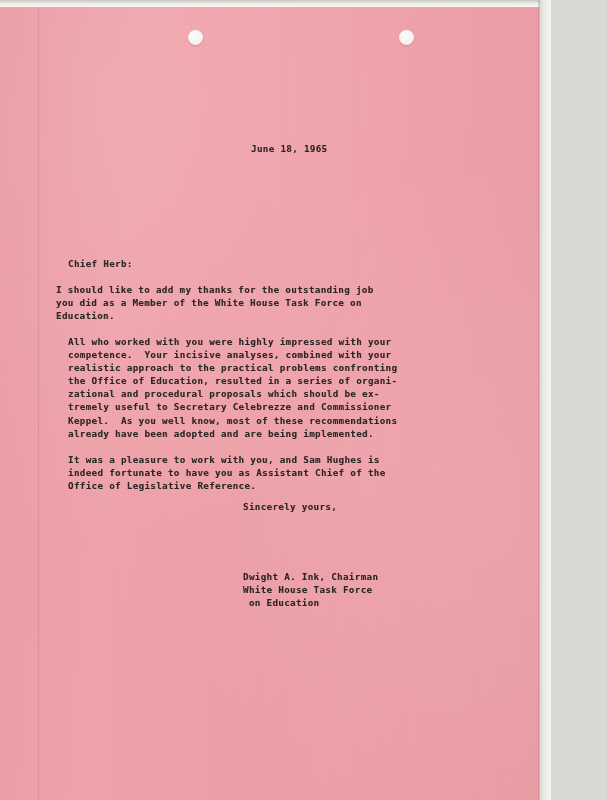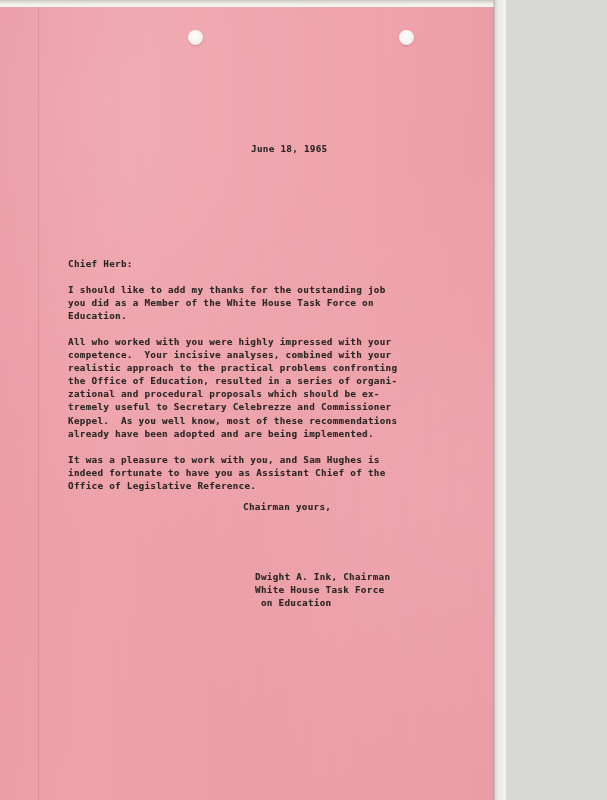"June 18, 1965" #page { width: 506px -> 551px }
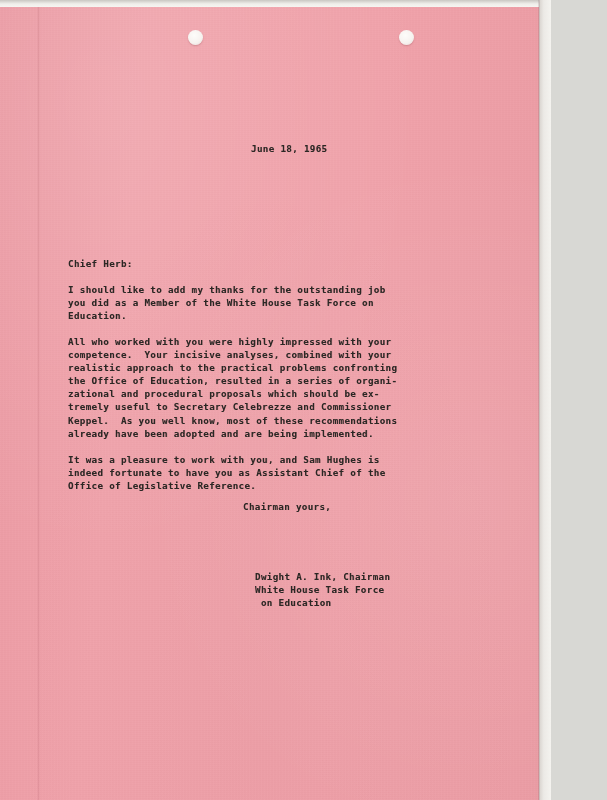"I should like to add" #para-1 { left: 68px -> 56px }
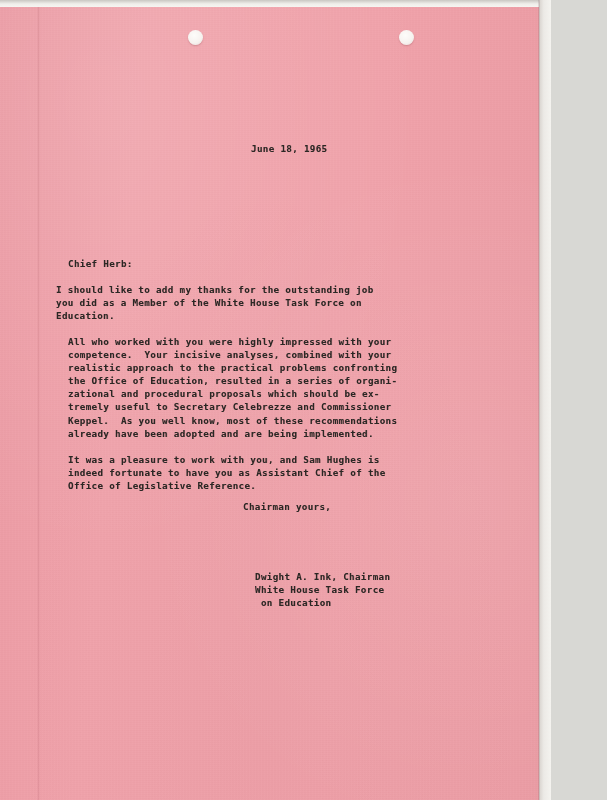"Chairman yours," div.typed { text: Chairman -> Sincerely }
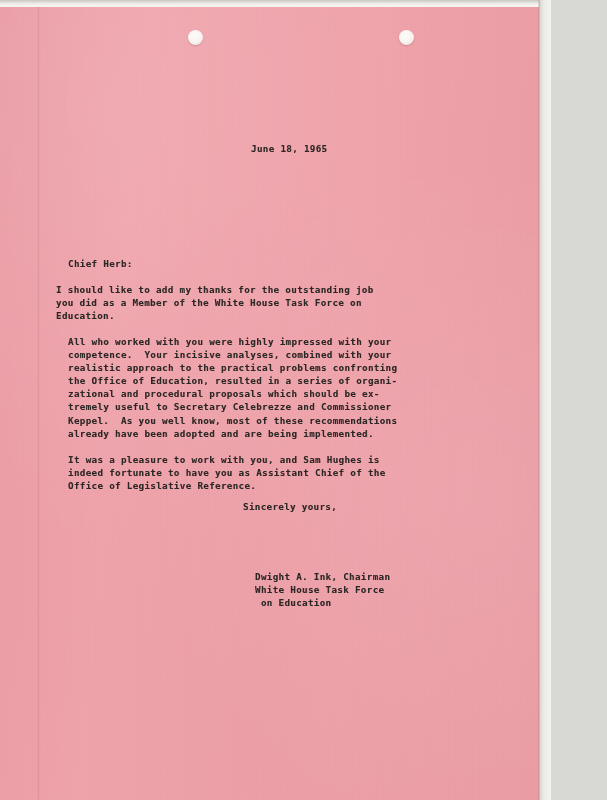"Dwight A. Ink, Chairman" #signature { margin-left: 12px -> none }
